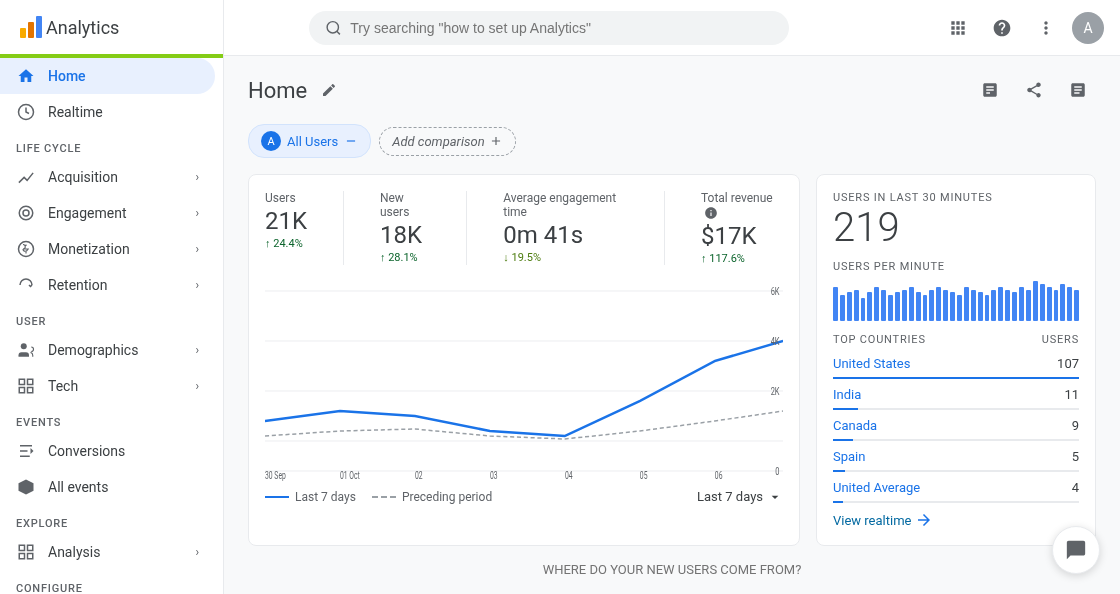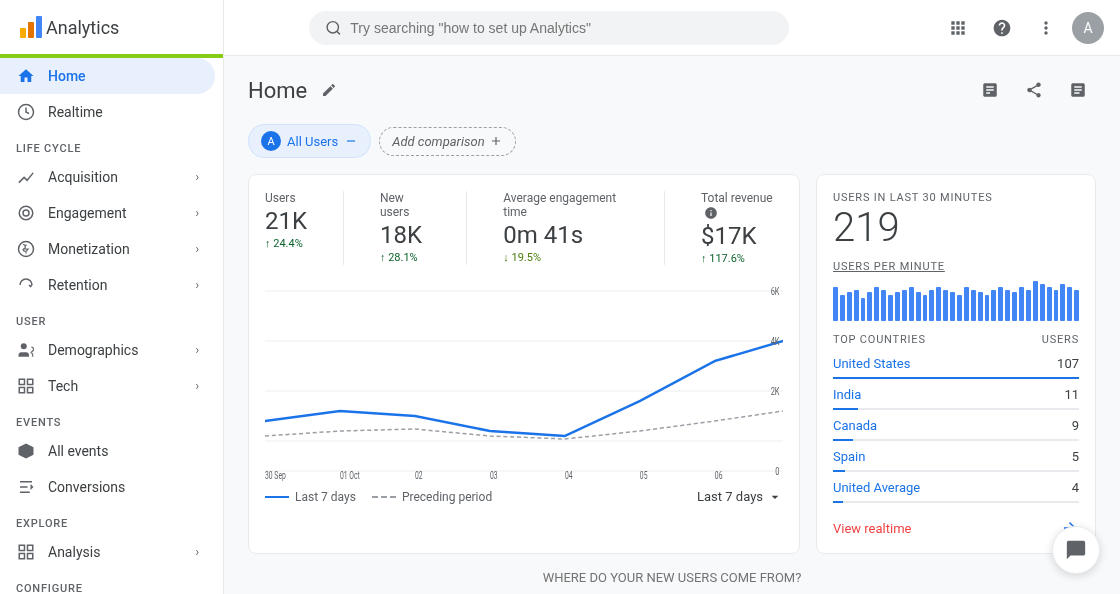"USERS PER MINUTE" .per-minute-label { text-decoration: underline -> none }
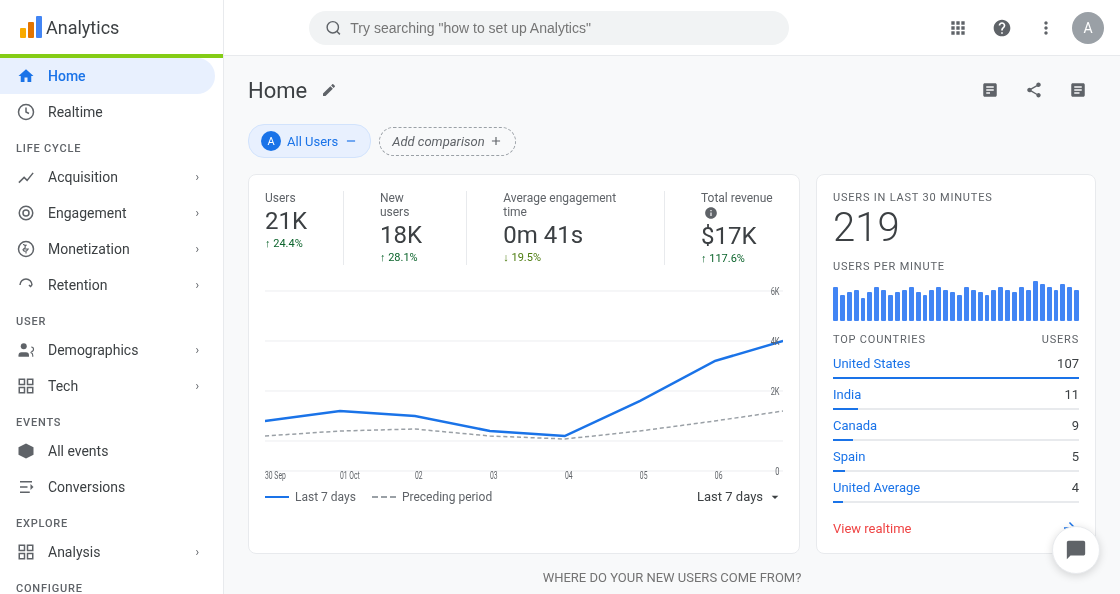"All events" div.sidebar-item { order: before "Conversions" -> after "Conversions" }
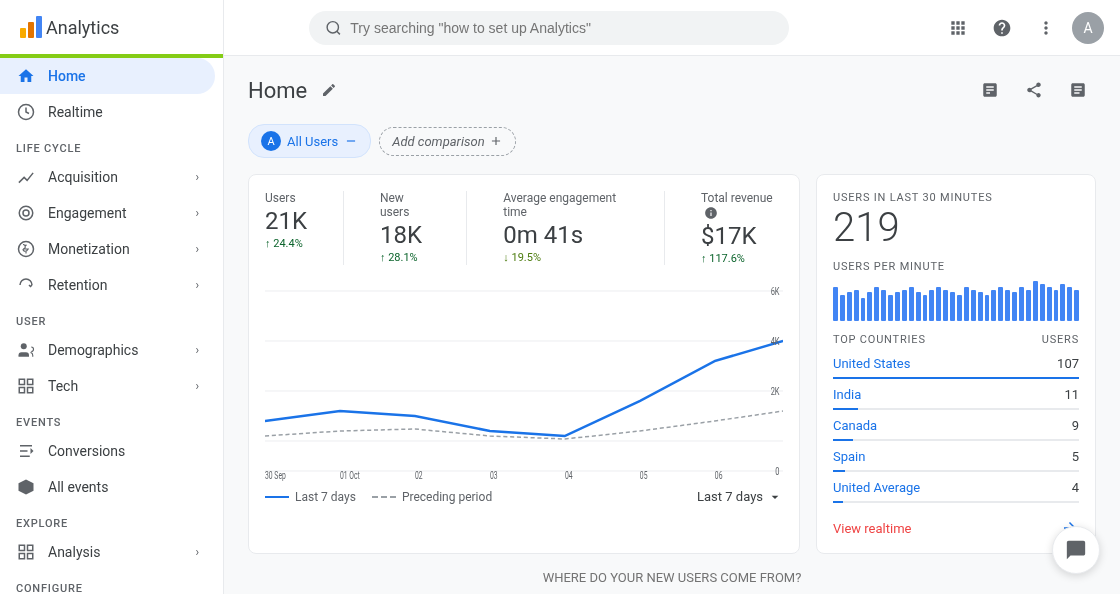"View realtime" .view-realtime { color: #ef4444 -> #0369a1; justify-content: space-between -> flex-start; margin-top: 16px -> 8px }
